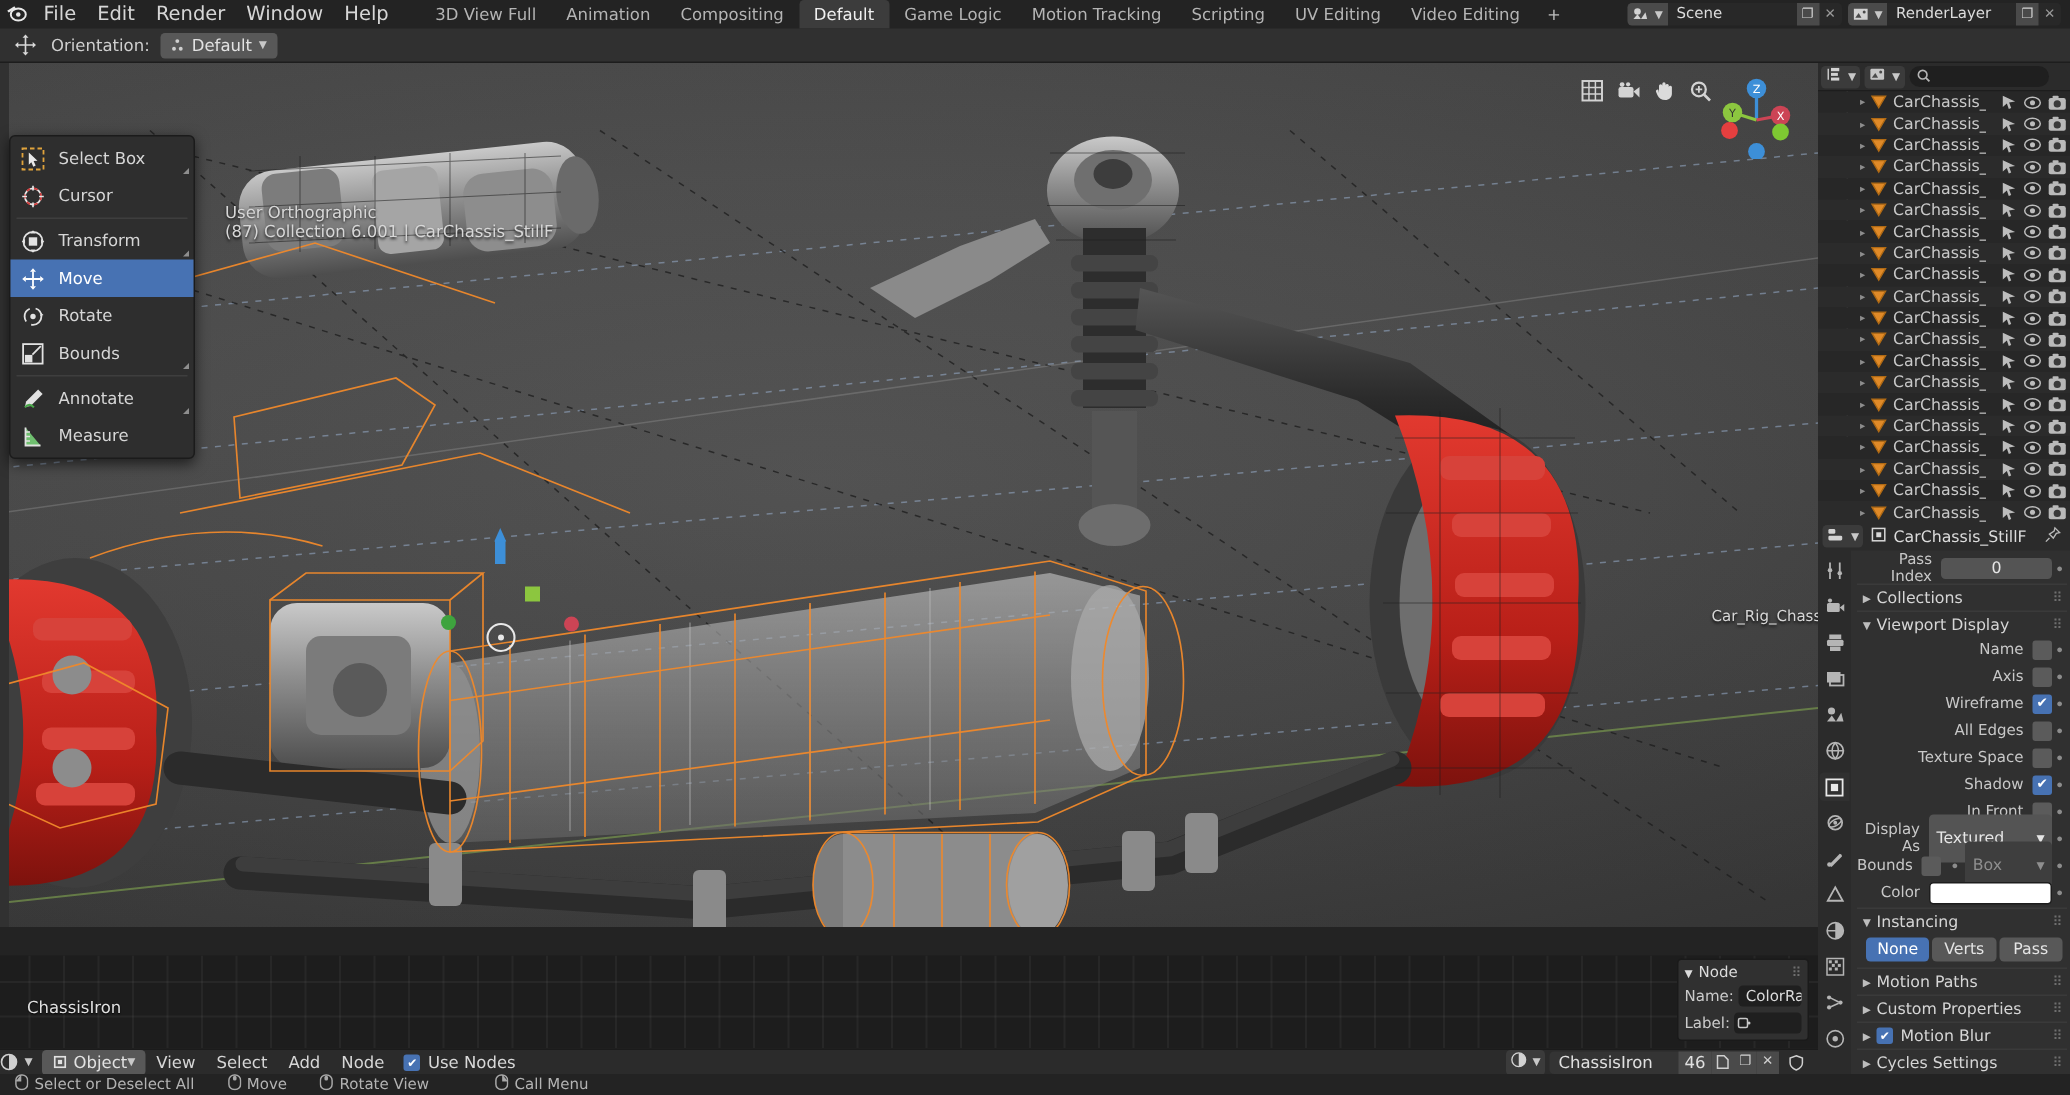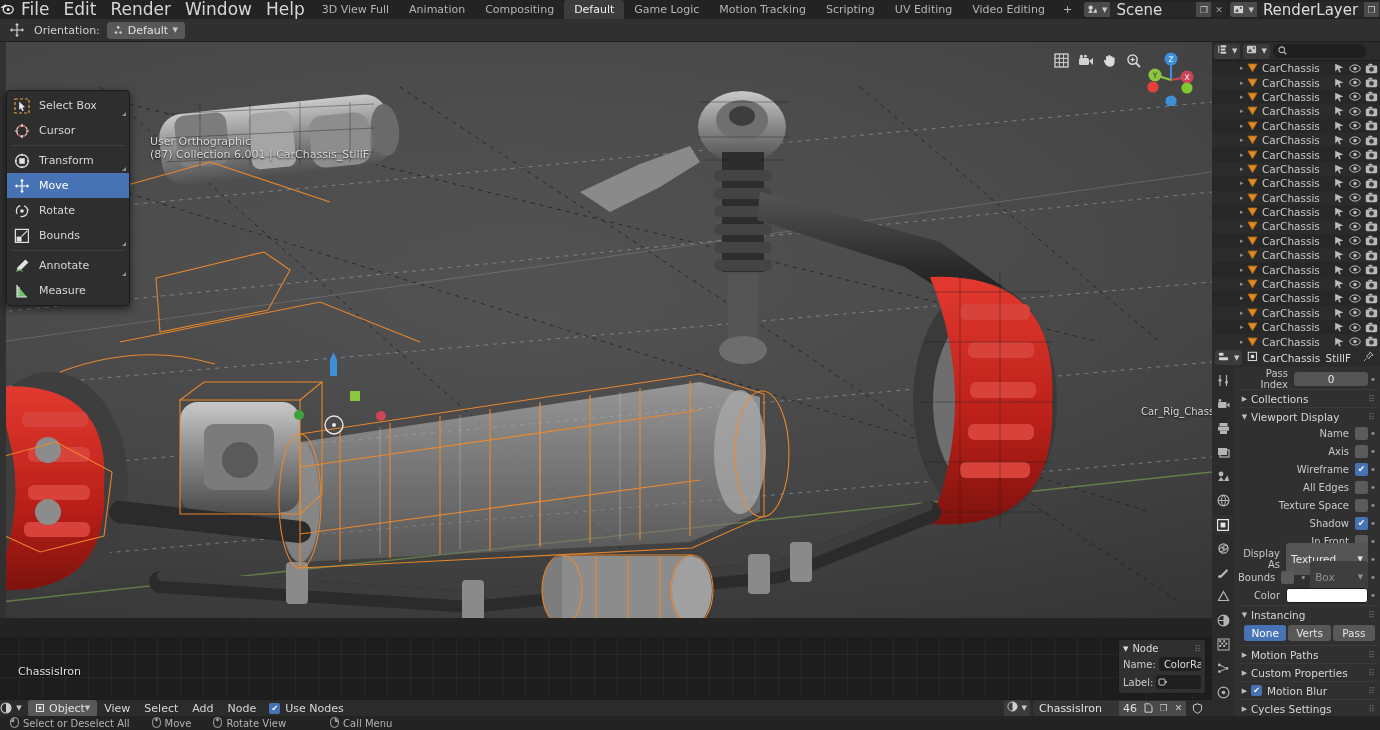"File" #topbar .menu-txt { font-size: 17px -> 13px }
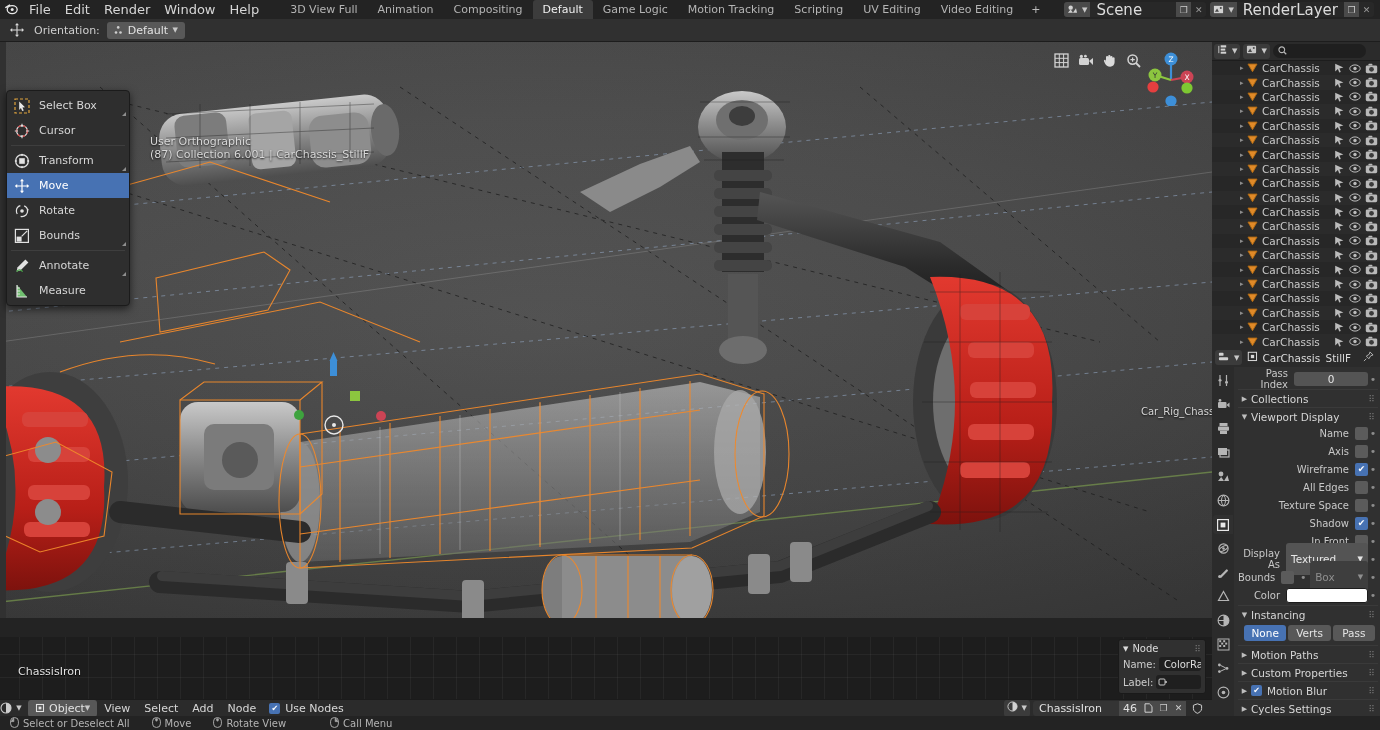"Scene" .topfield .val { font-size: 15px -> 10px }
